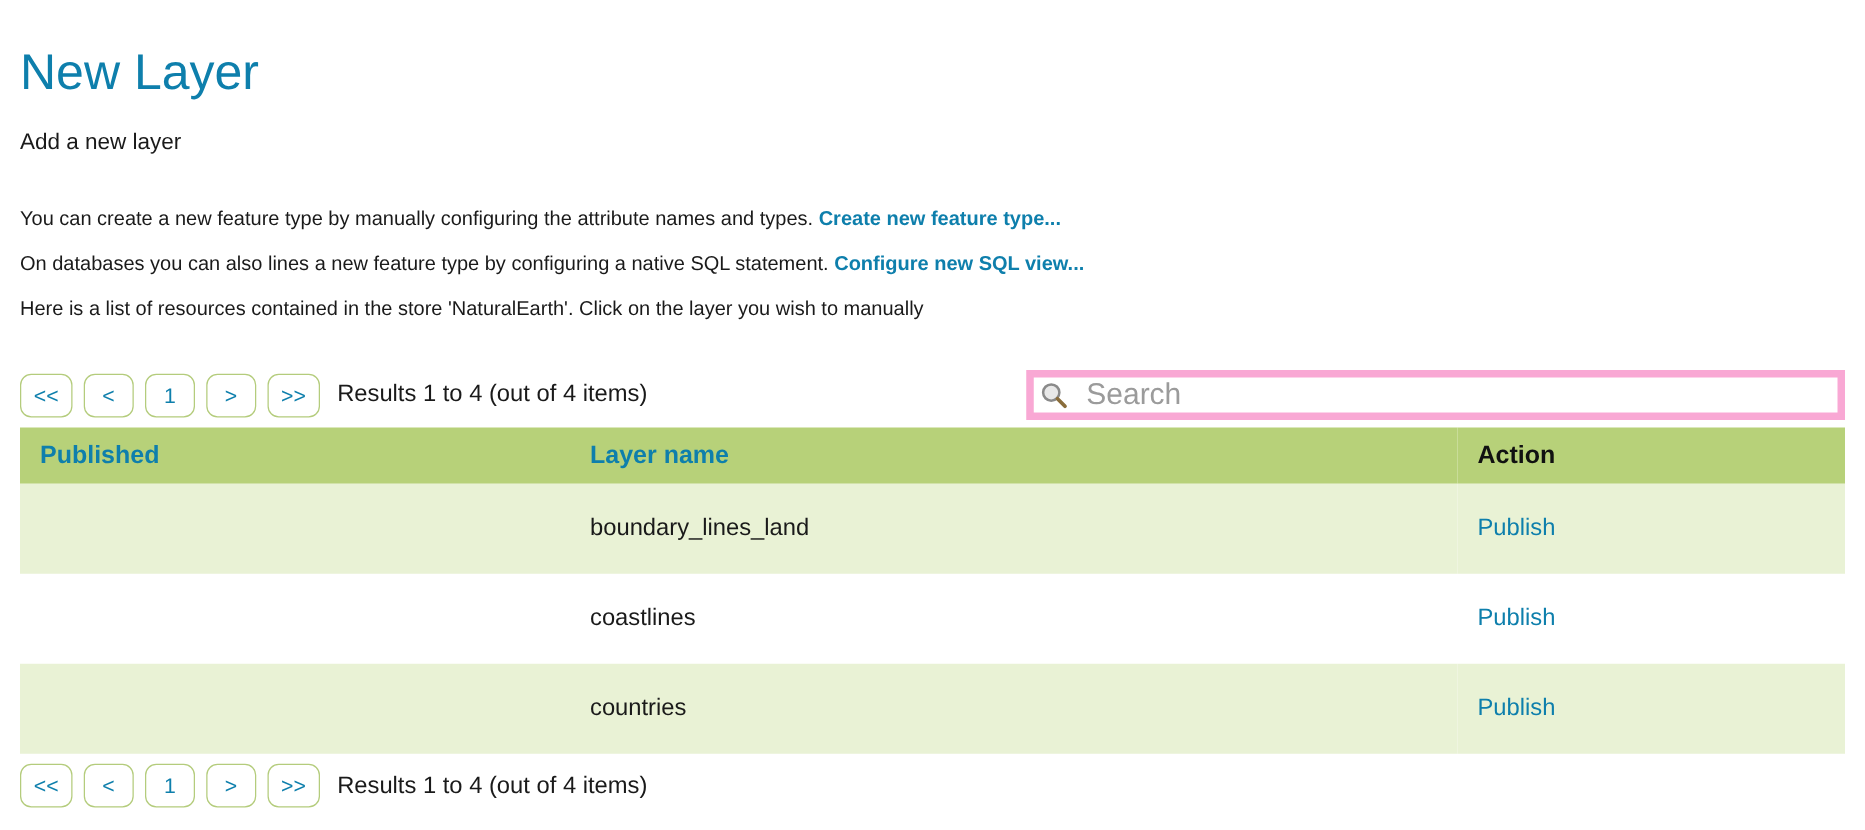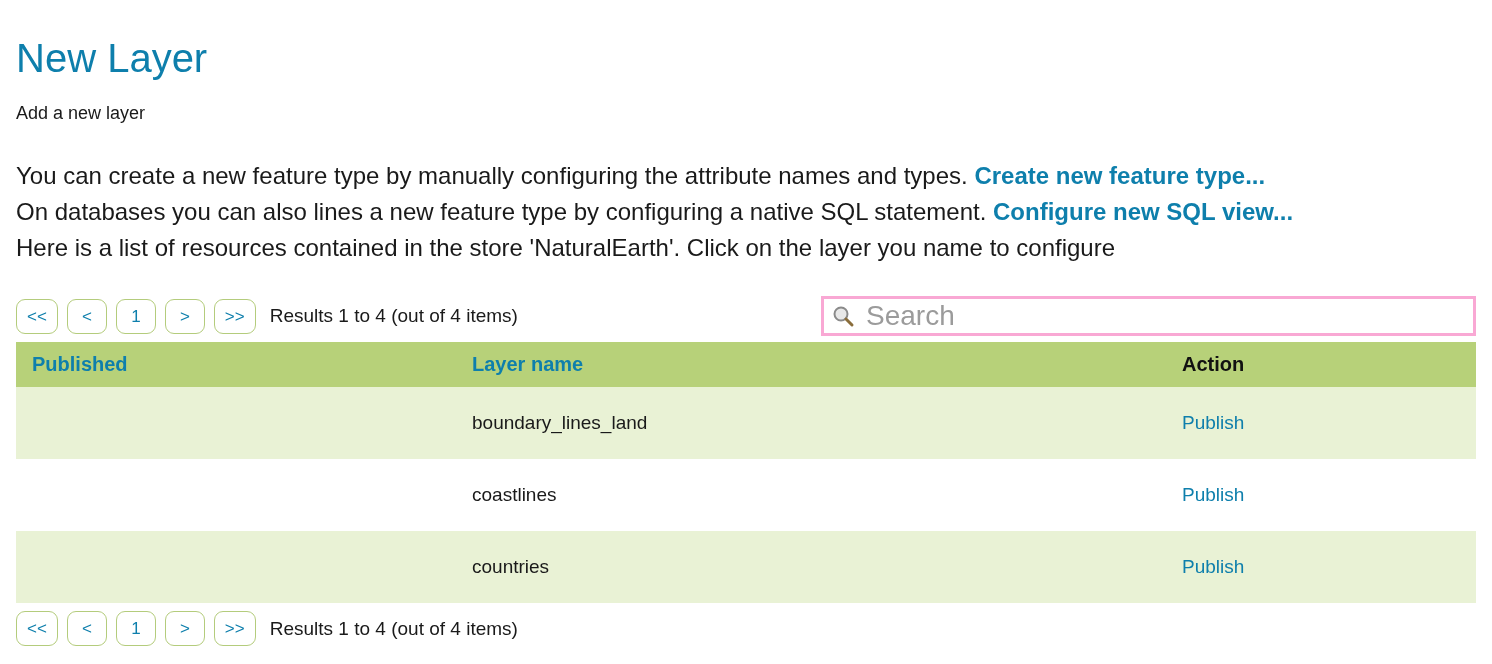"You can create a new" .intro { font-size: 24px -> 16px }
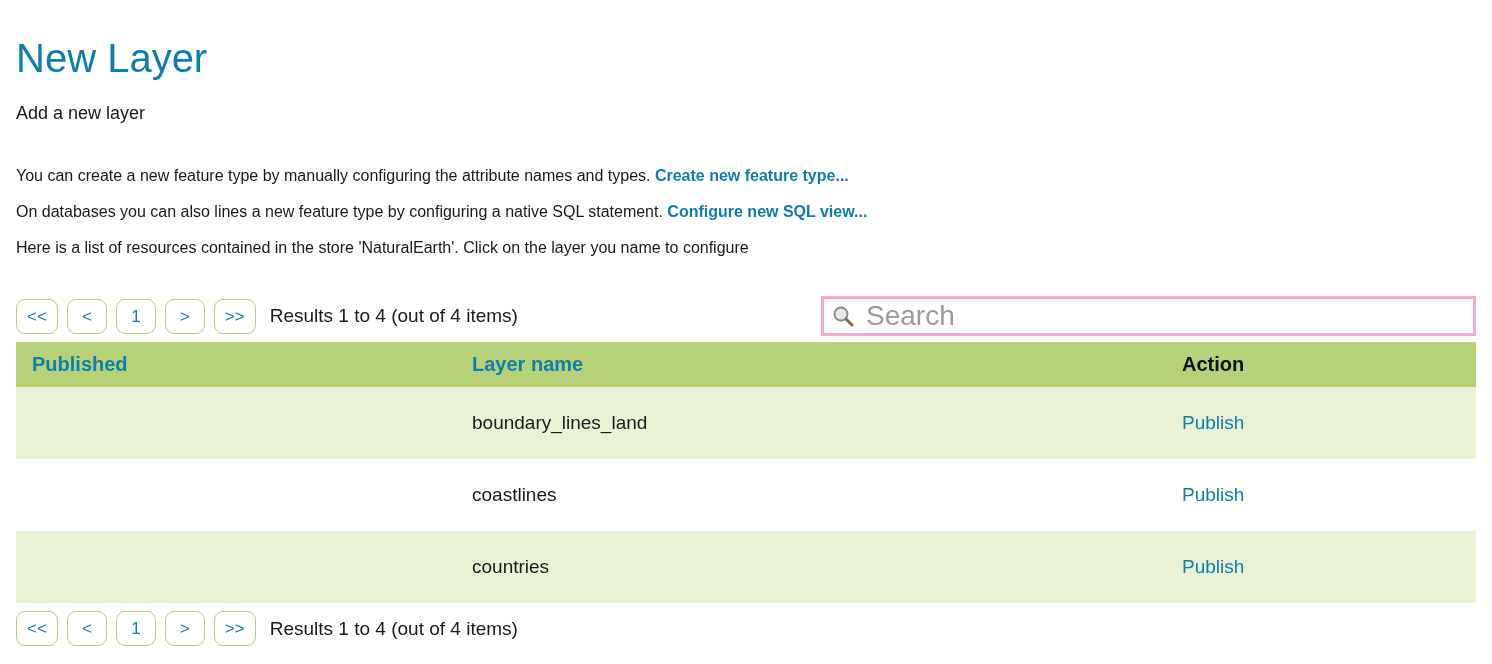"Here is a list of" span { text: name to configure -> wish to manually }
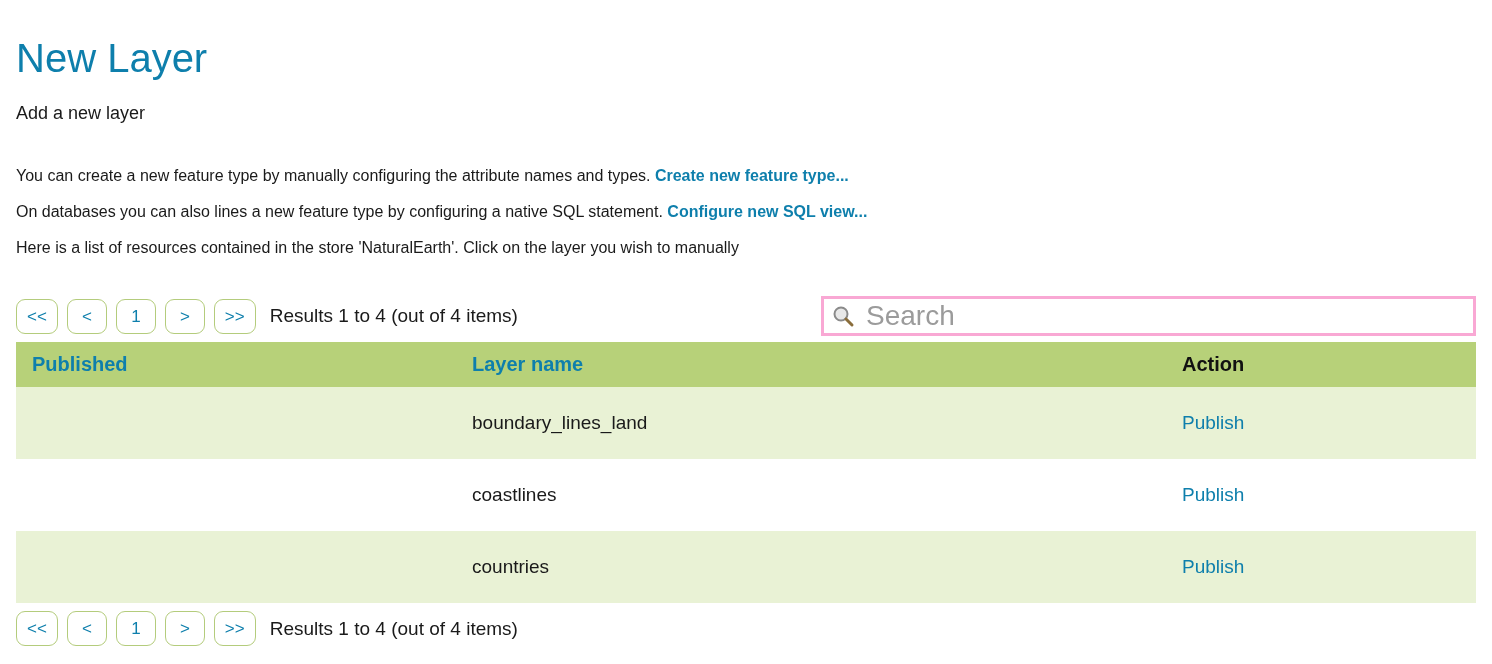"Search" .search-box input { border: 3px solid #f9a8d4 -> 6px solid #f9a8d4; font-size: 28px -> 24px }
